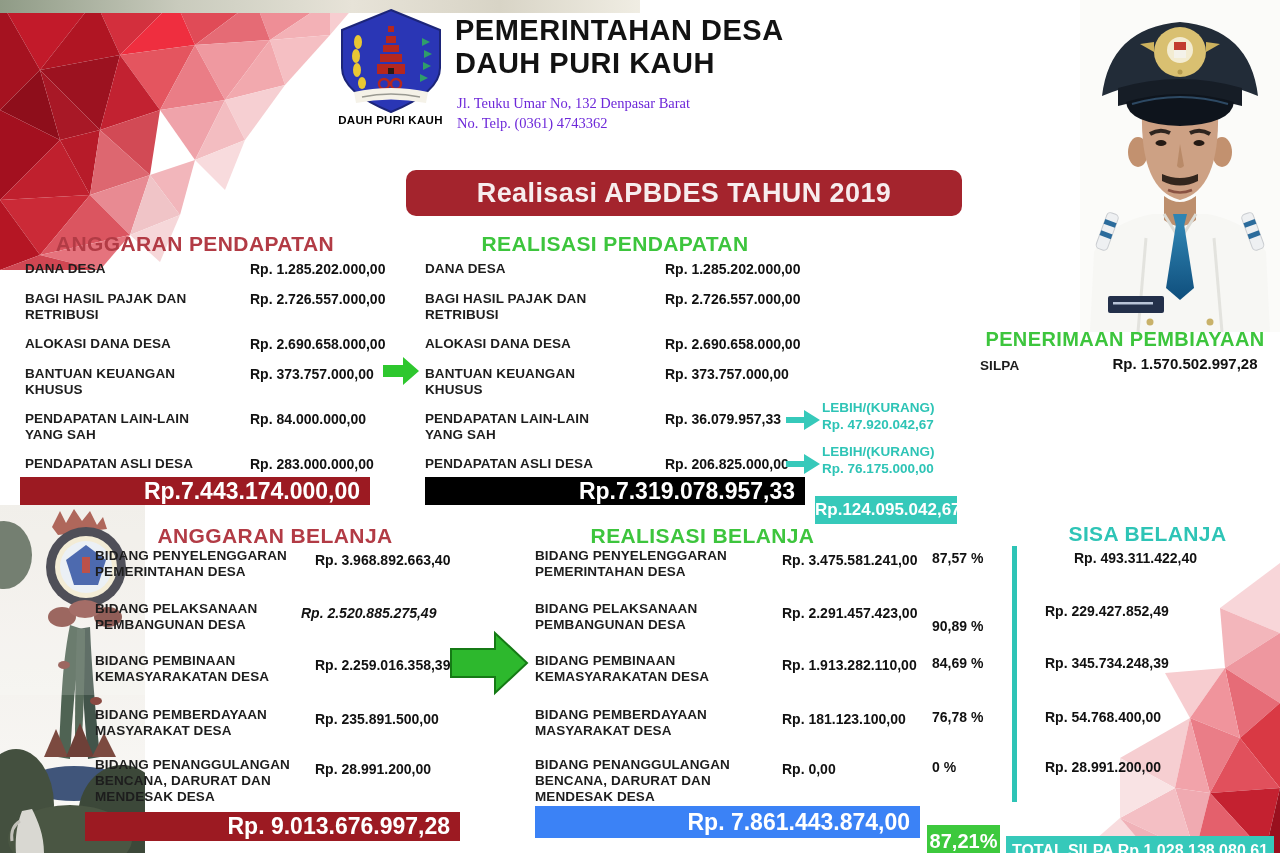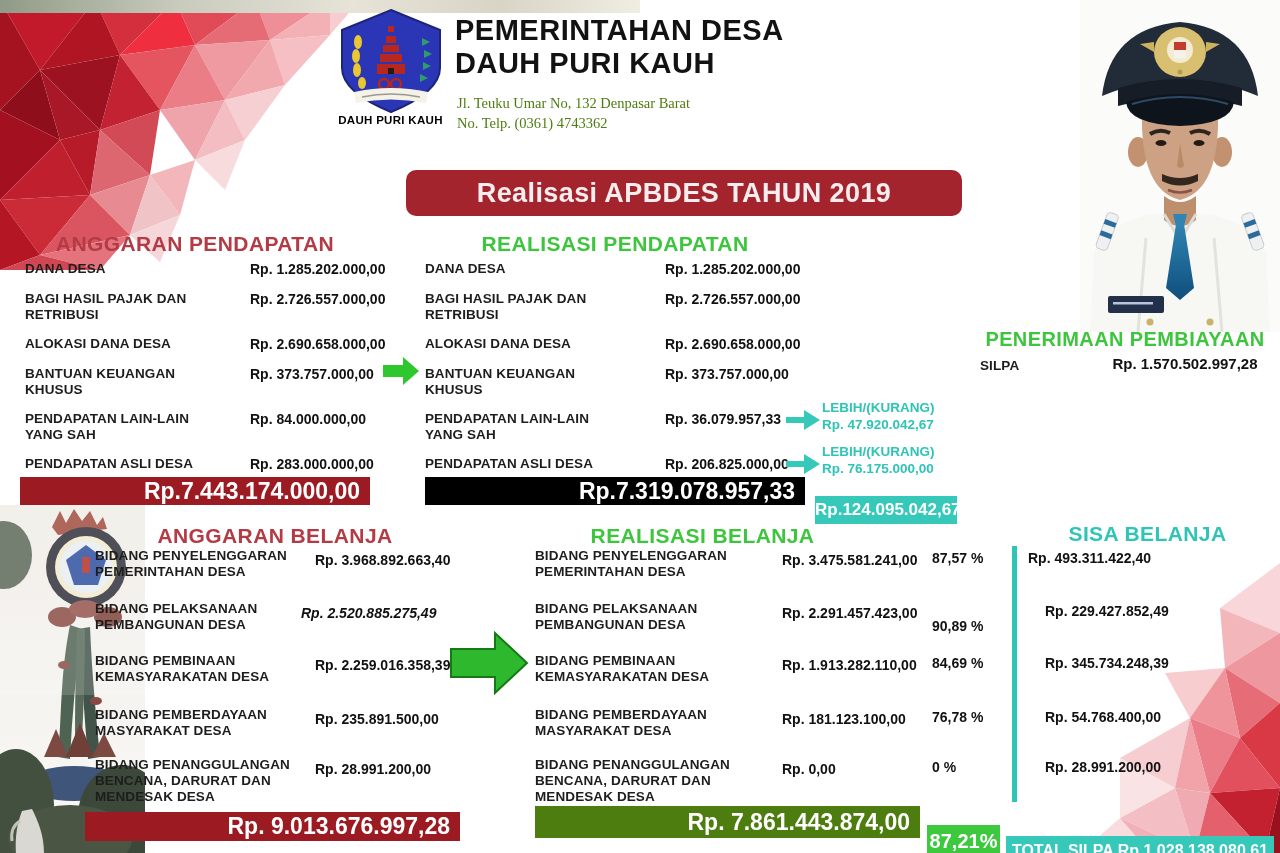"Jl. Teuku Umar No, 132" .hdr-addr { color: #4d7c0f -> #6d28d9 }
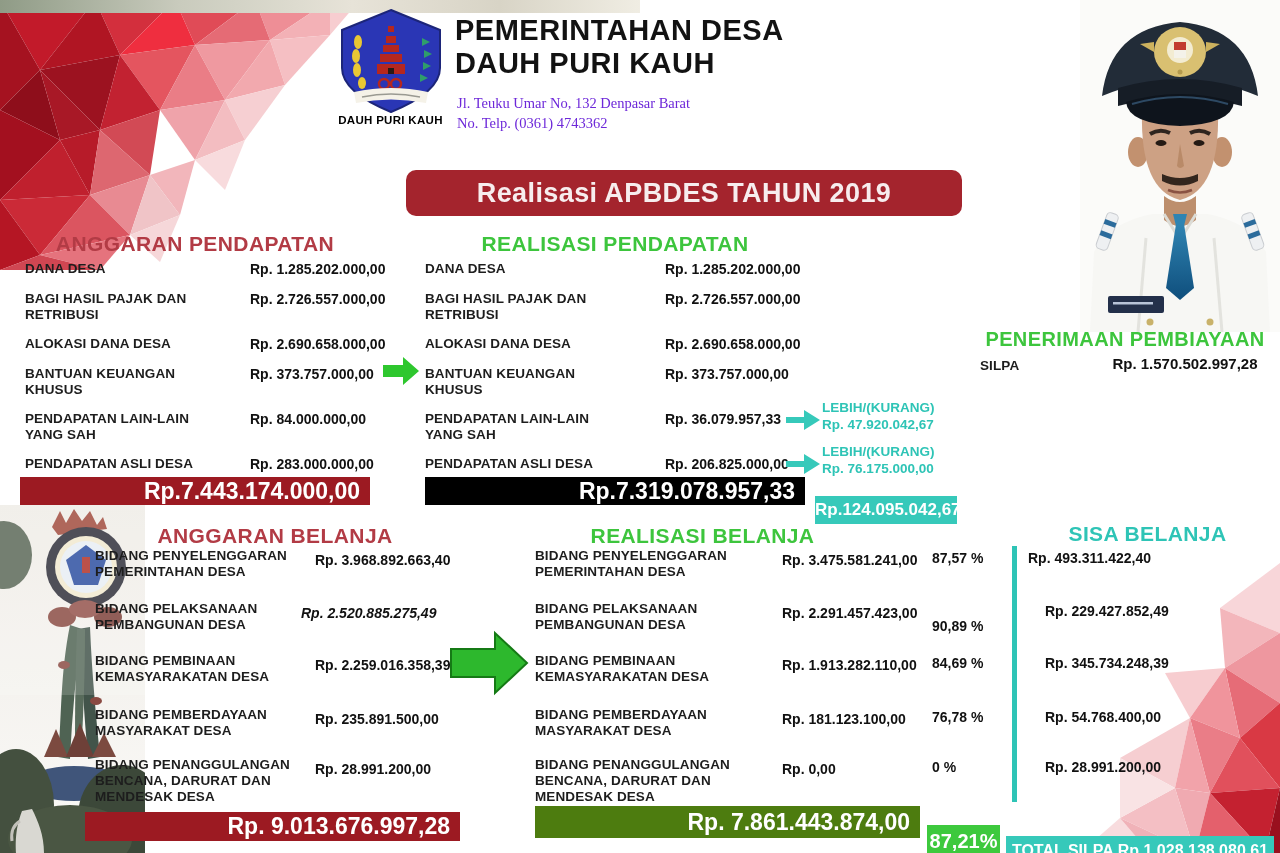"Rp. 493.311.422,40" div.abs { left: 1012px -> 1058px }
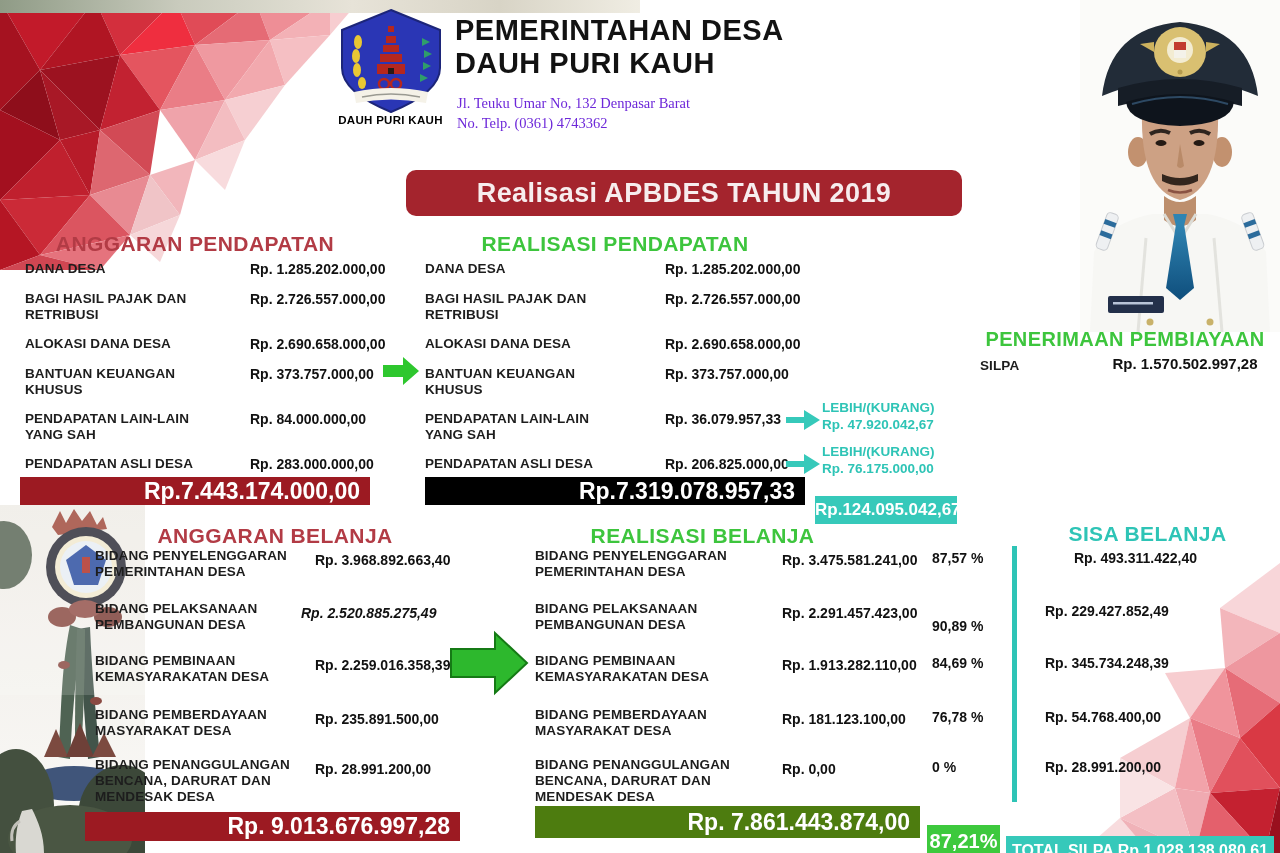"Rp. 7.861.443.874,00" div.abs { background: #4d7c0f -> #3b82f6 }
